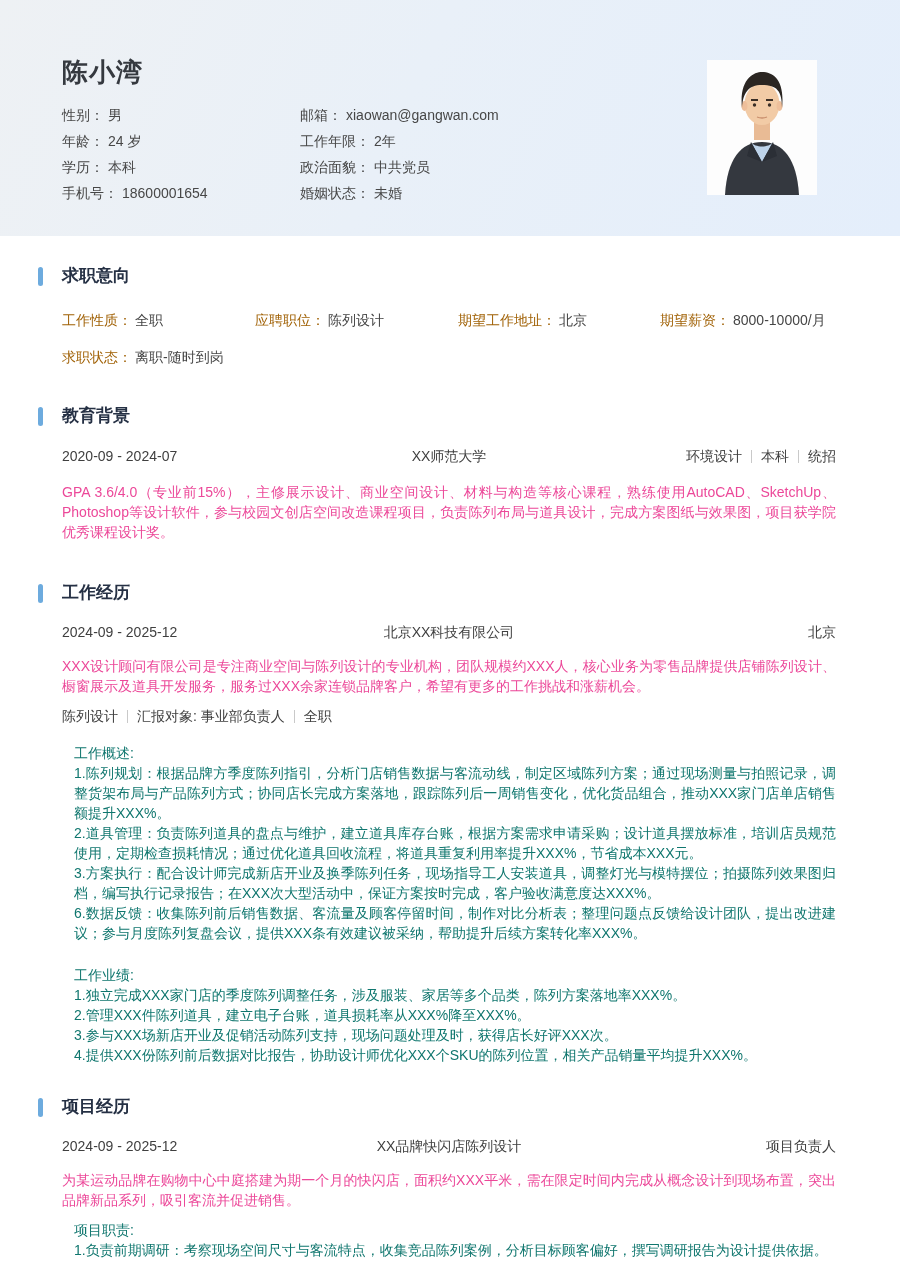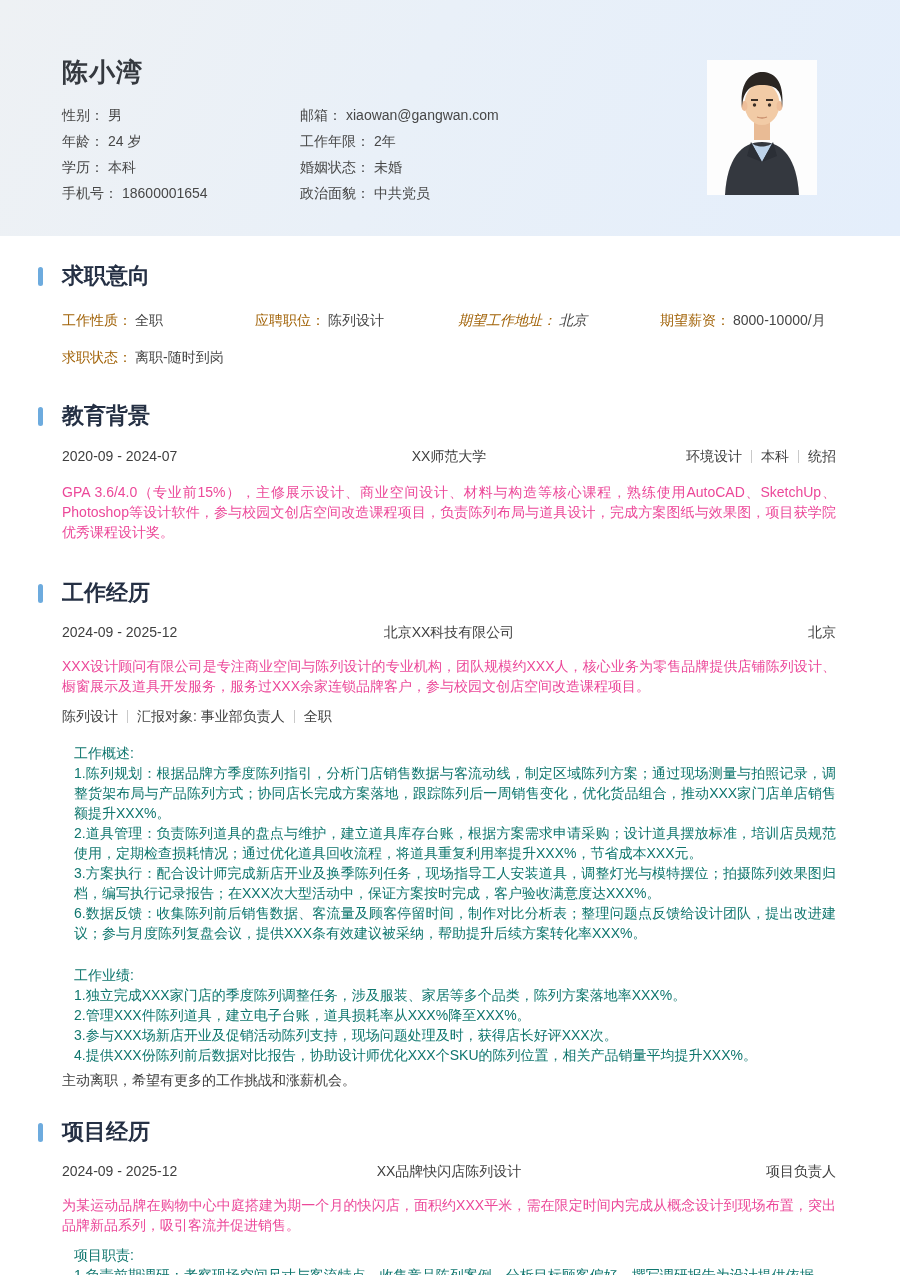"婚姻状态： 未婚" div.info-row { order: before "政治面貌： 中共党员" -> after "政治面貌： 中共党员" }
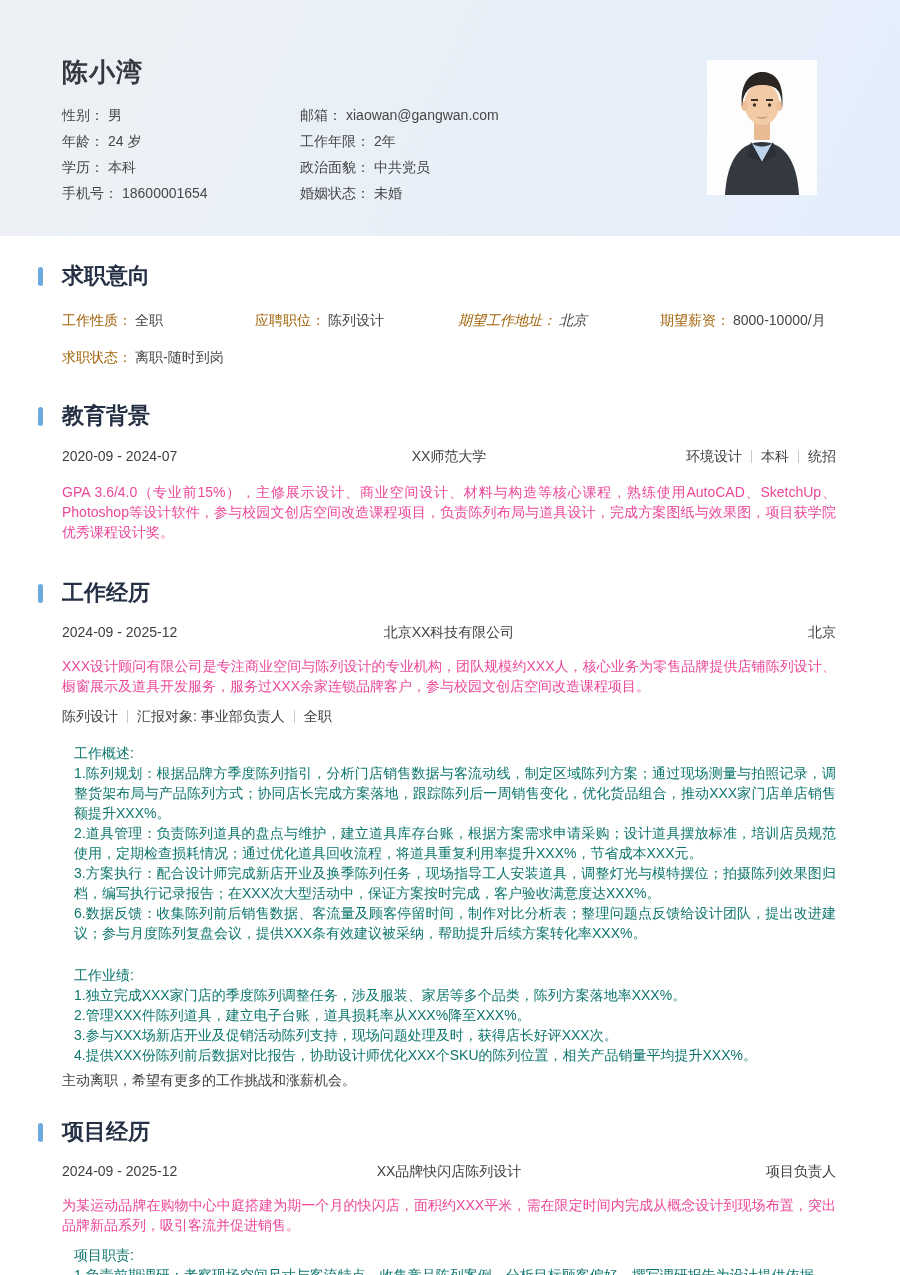"求职意向" .sec-title h2 { font-size: 22px -> 17px }
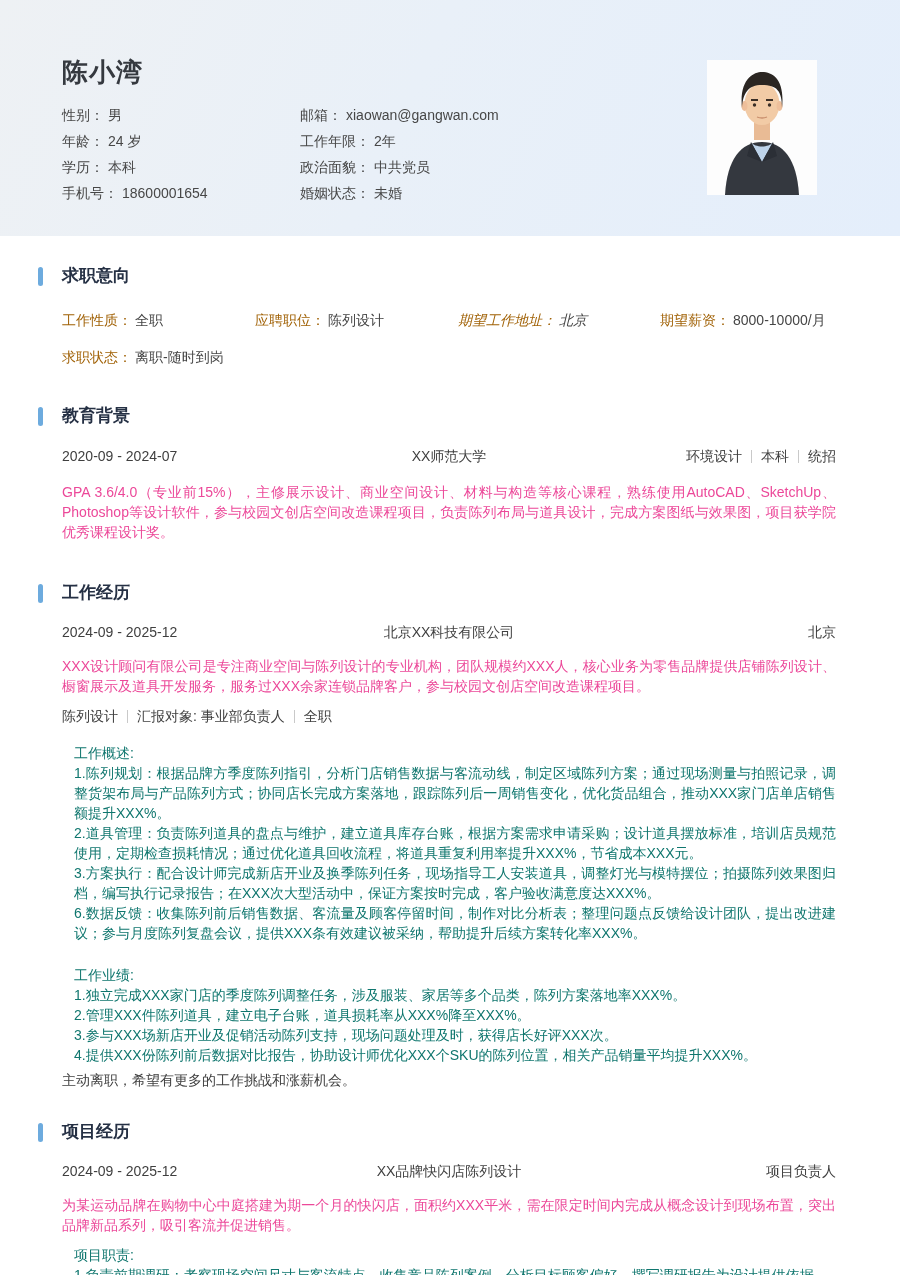"期望工作地址： 北京" .intent-row1 .c3 { font-style: italic -> none }
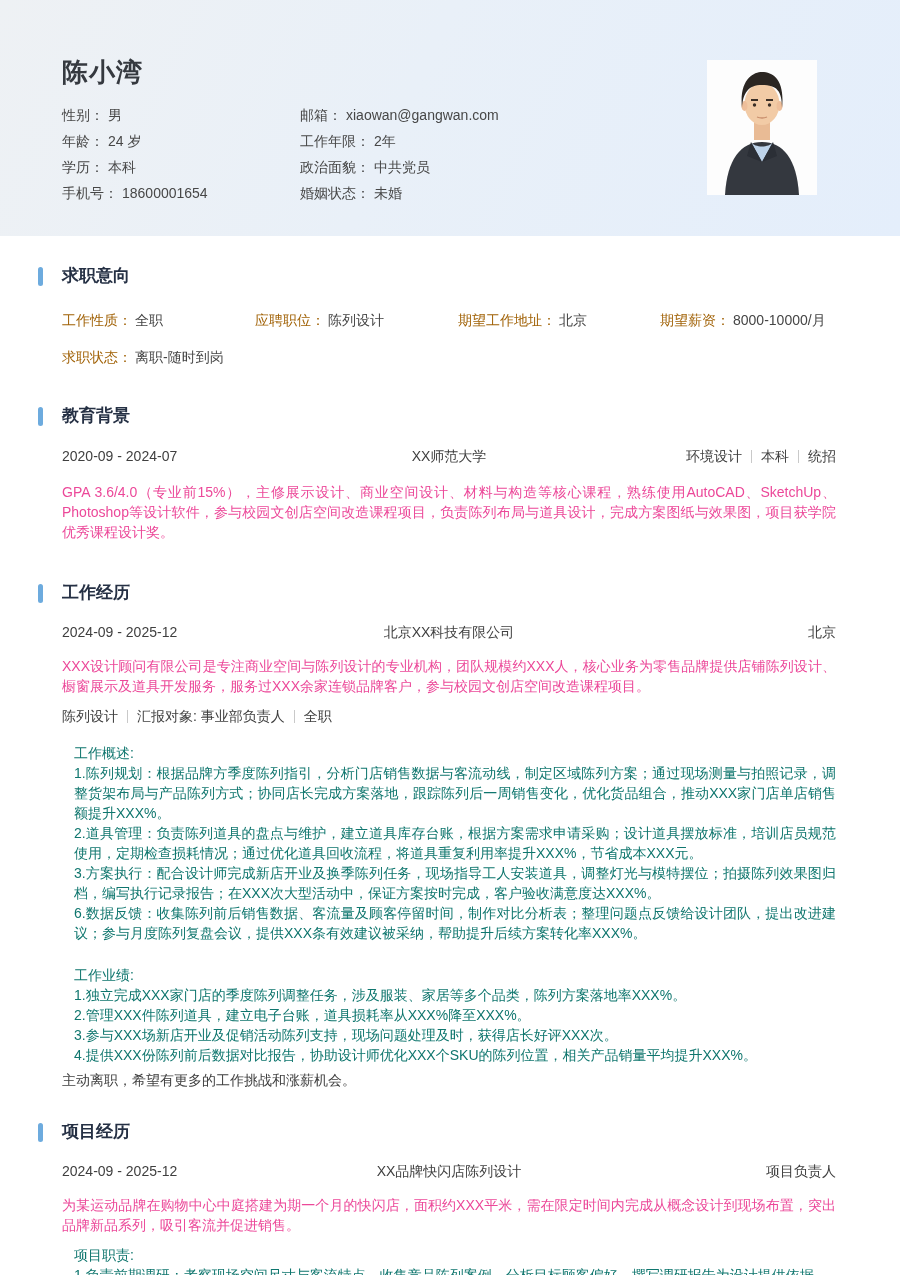"XXX设计顾问有限公司是专注商业空间与陈列设计的专业机构，团队规模约XXX人，核" p.para { text: 参与校园文创店空间改造课程项目 -> 希望有更多的工作挑战和涨薪机会 }
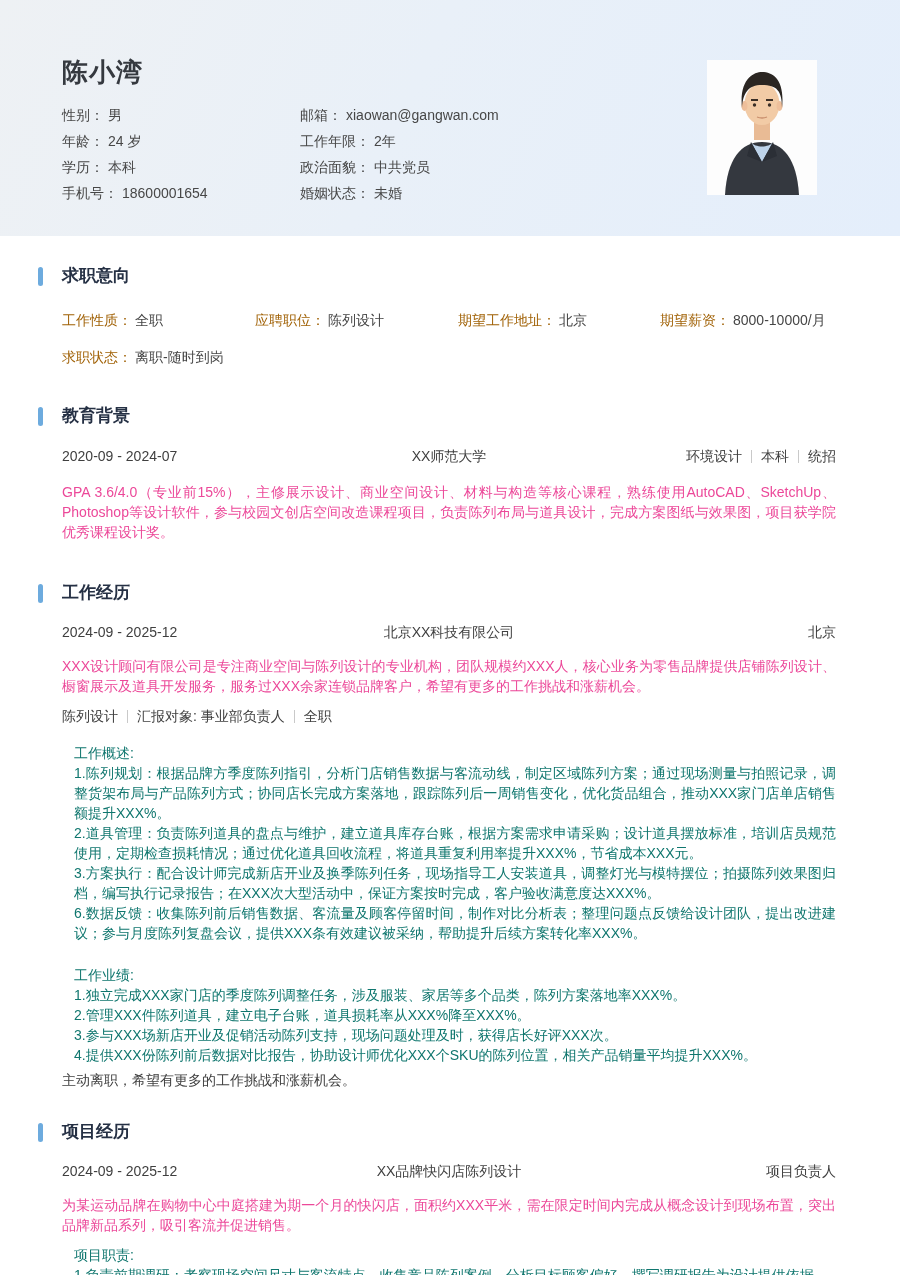"主动离职，希望有更多的工作挑战和涨薪机会。" p.leave-note { html: <p>主动离职，希望有更多的工作挑战和涨薪机会。</p> -> none }
